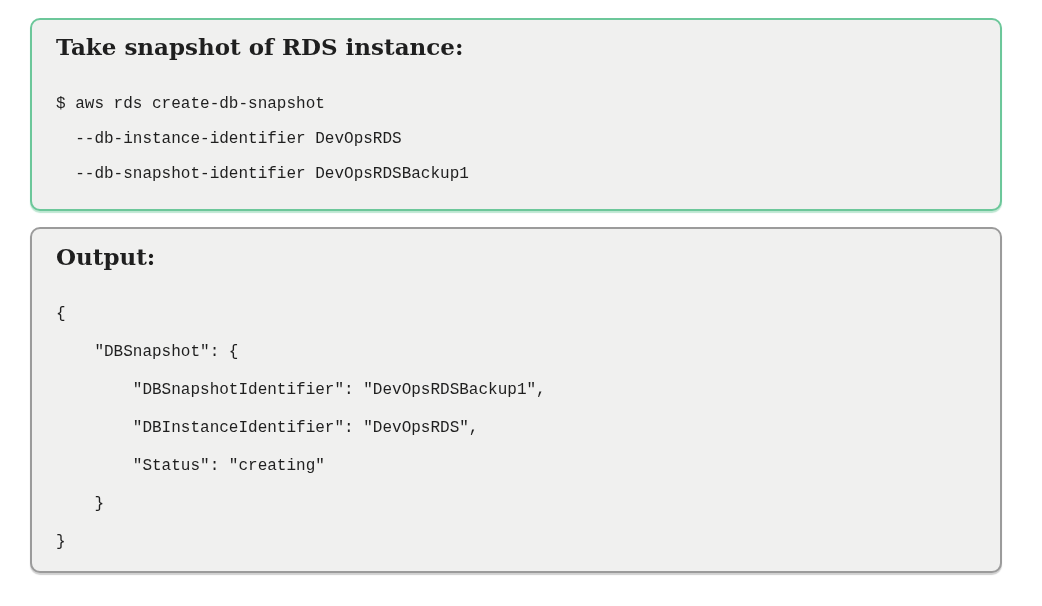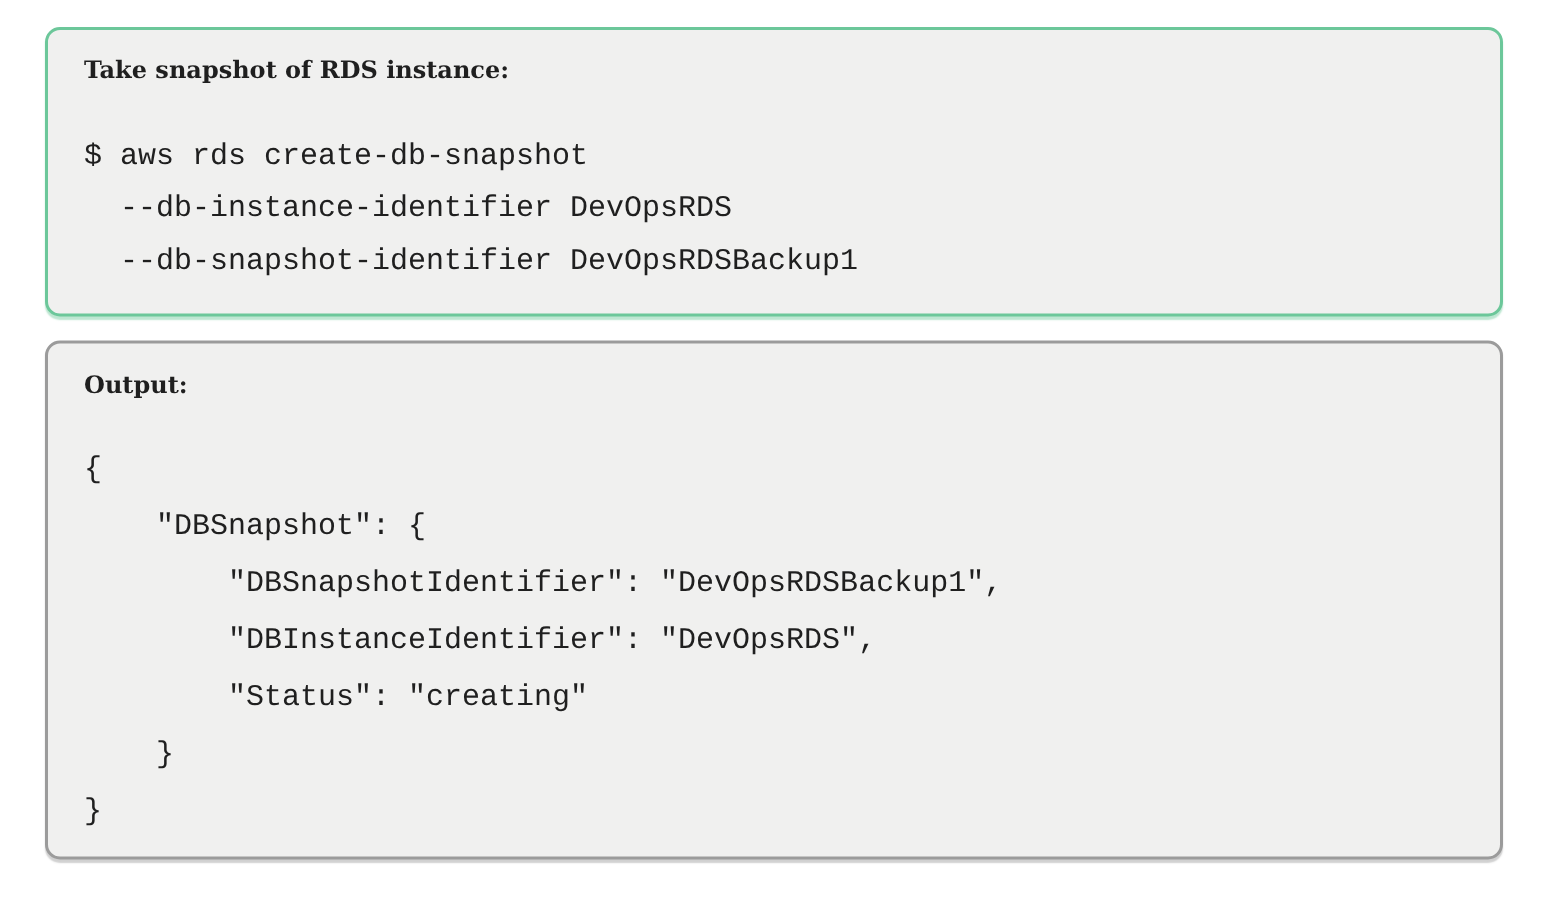"Take snapshot of RDS instance:" .panel-title { font-size: 16px -> 23px }
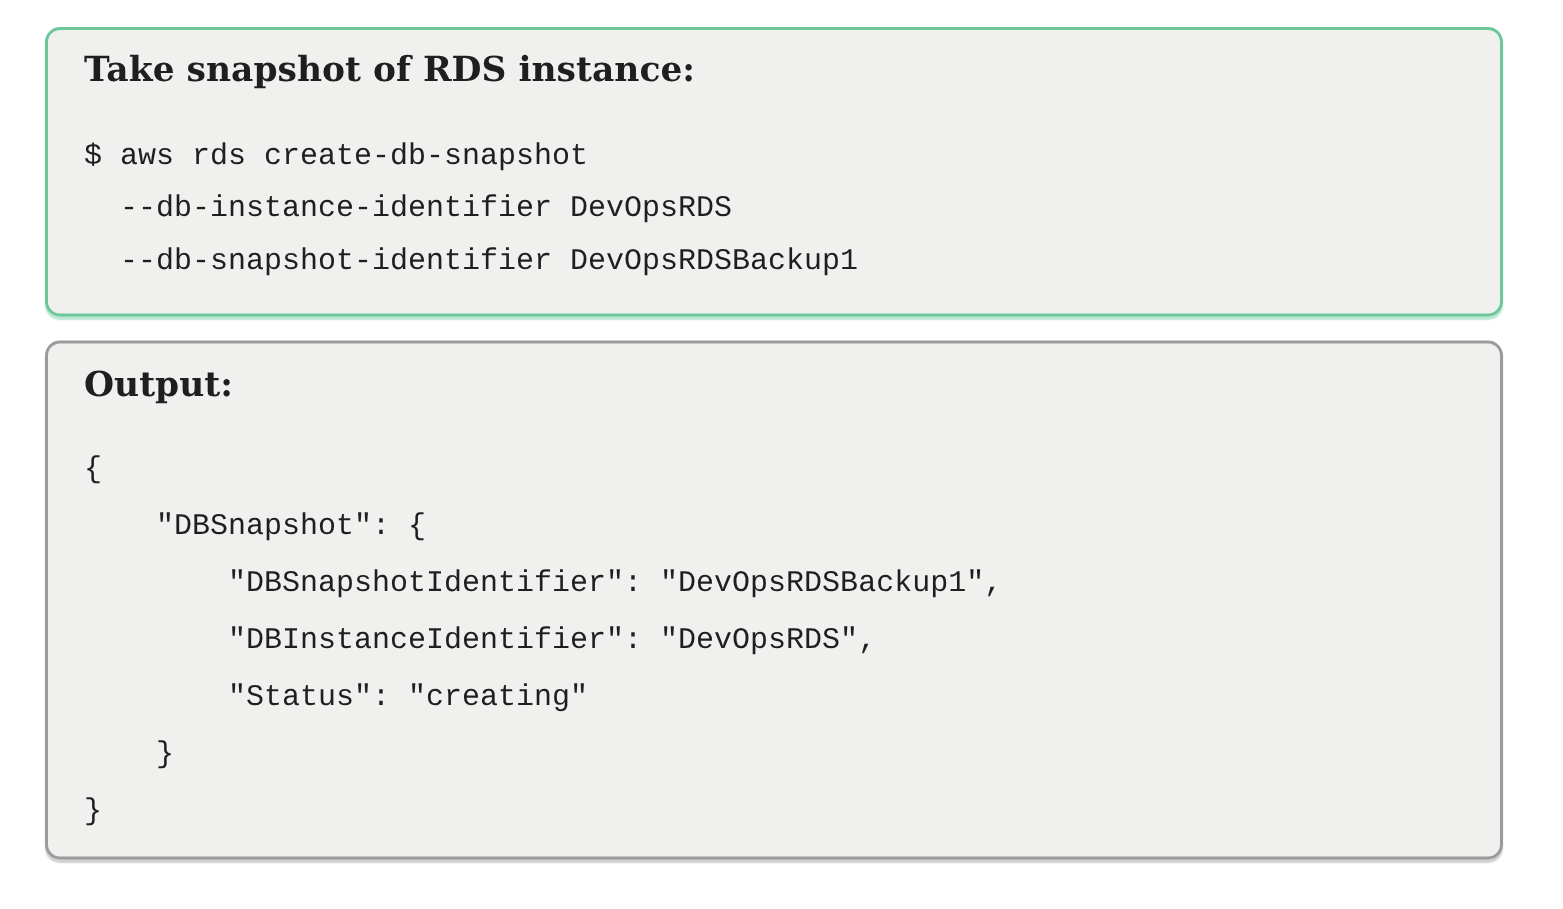"$ aws rds create-db-snapshot" pre.code { font-size: 20px -> 16px }
